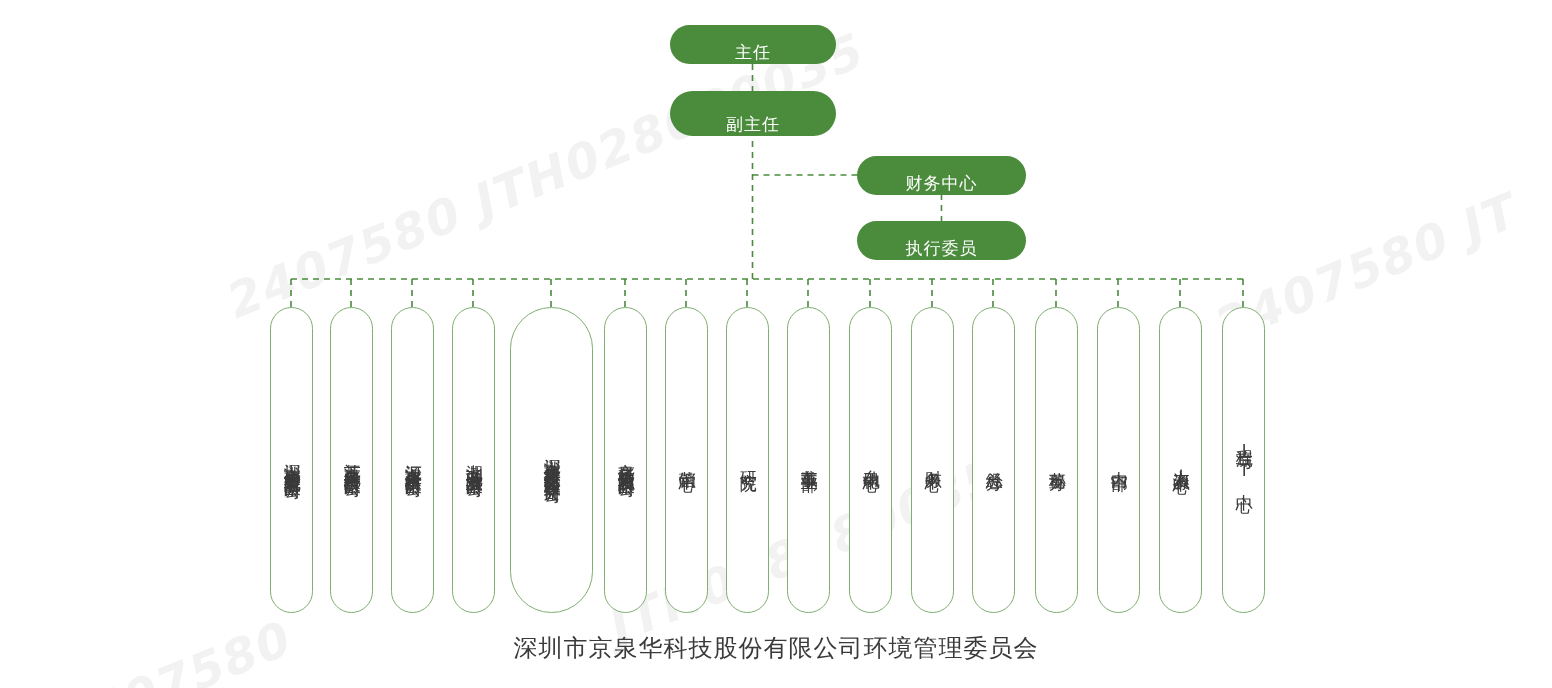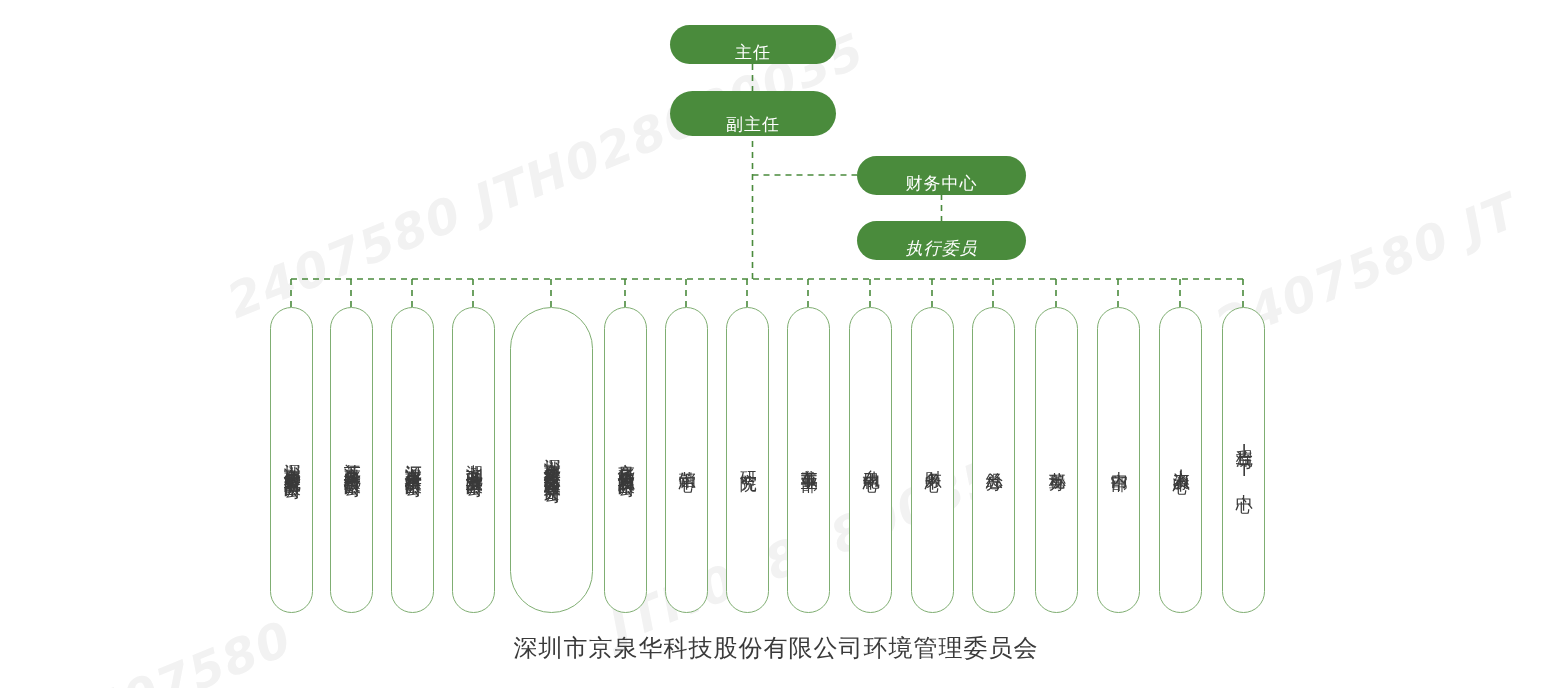"执行委员" div.pill { font-style: italic -> none }
